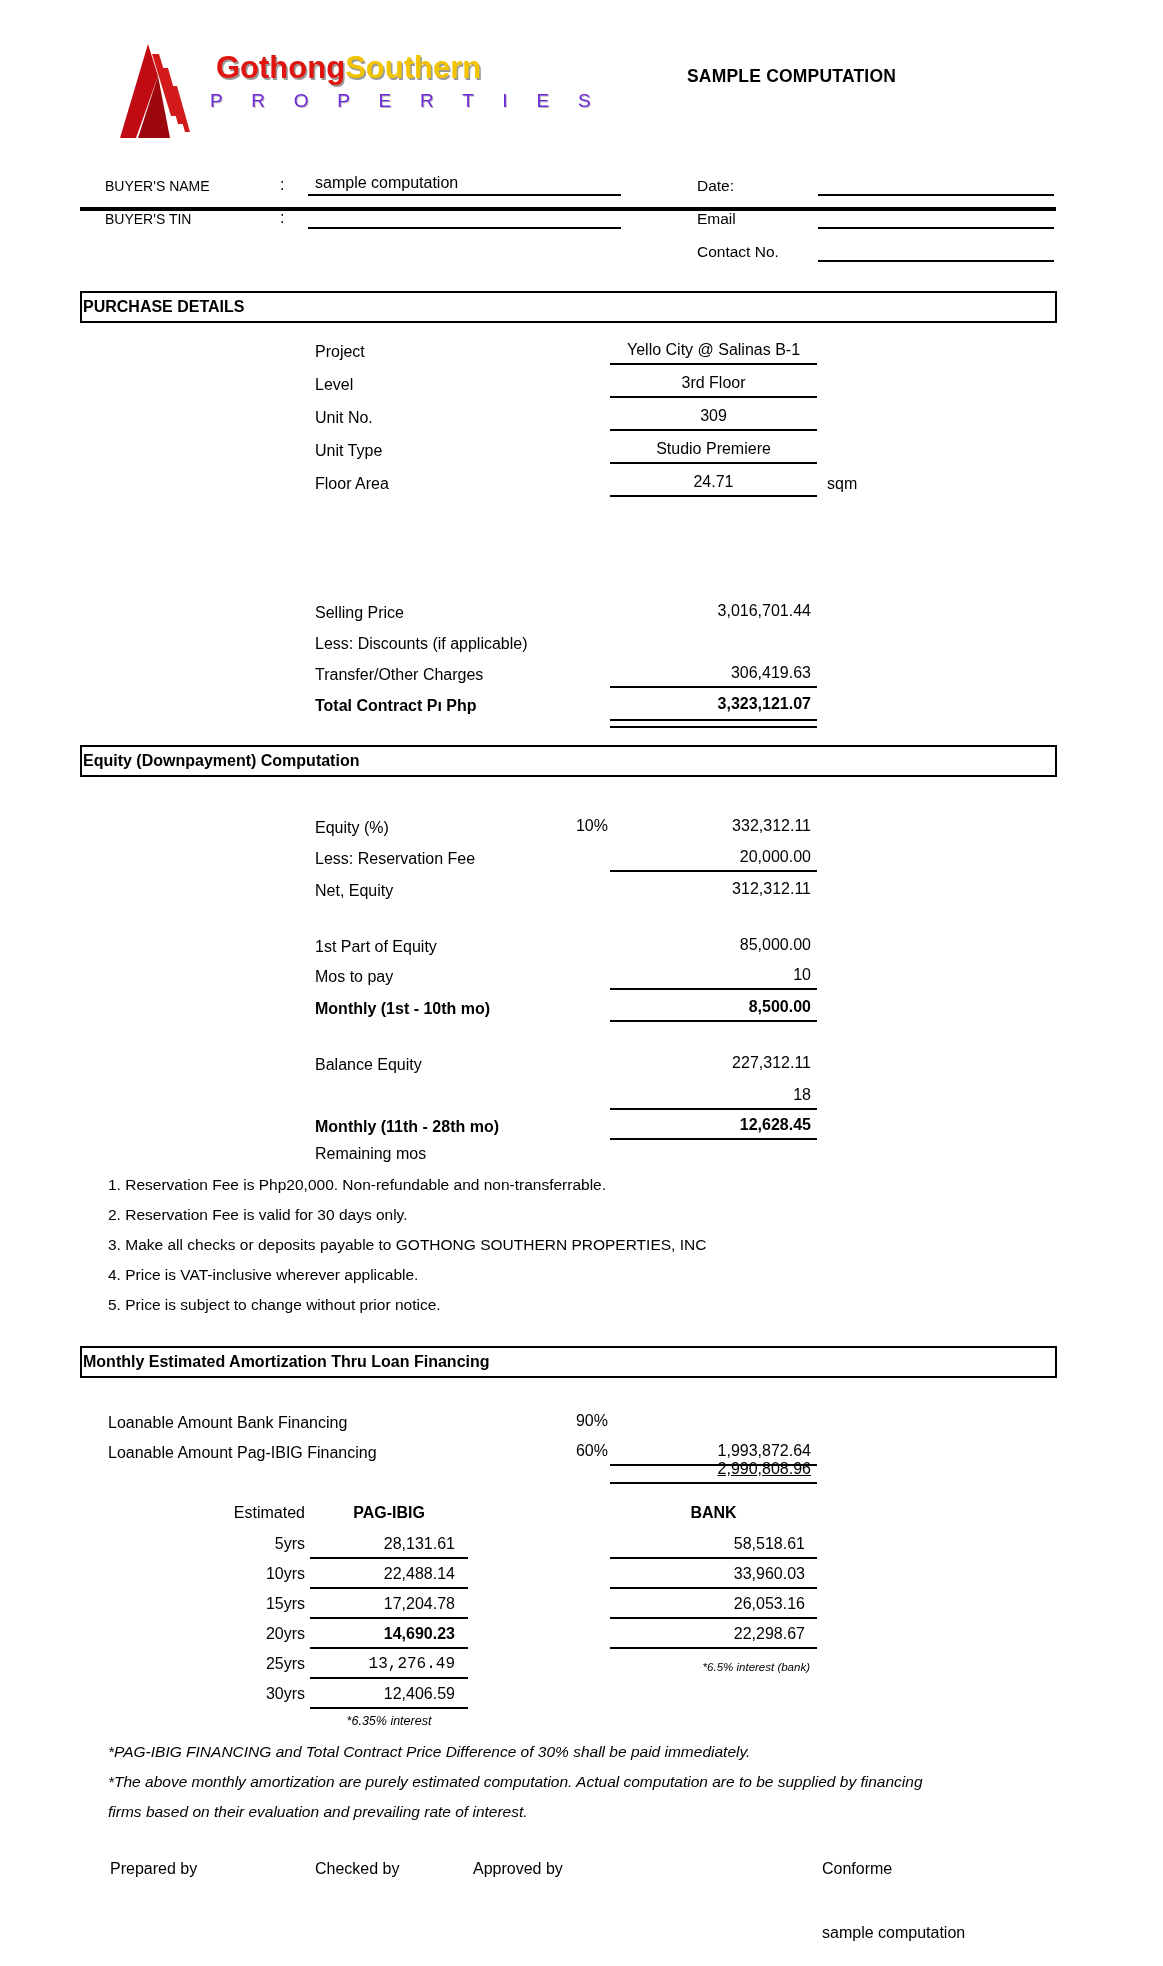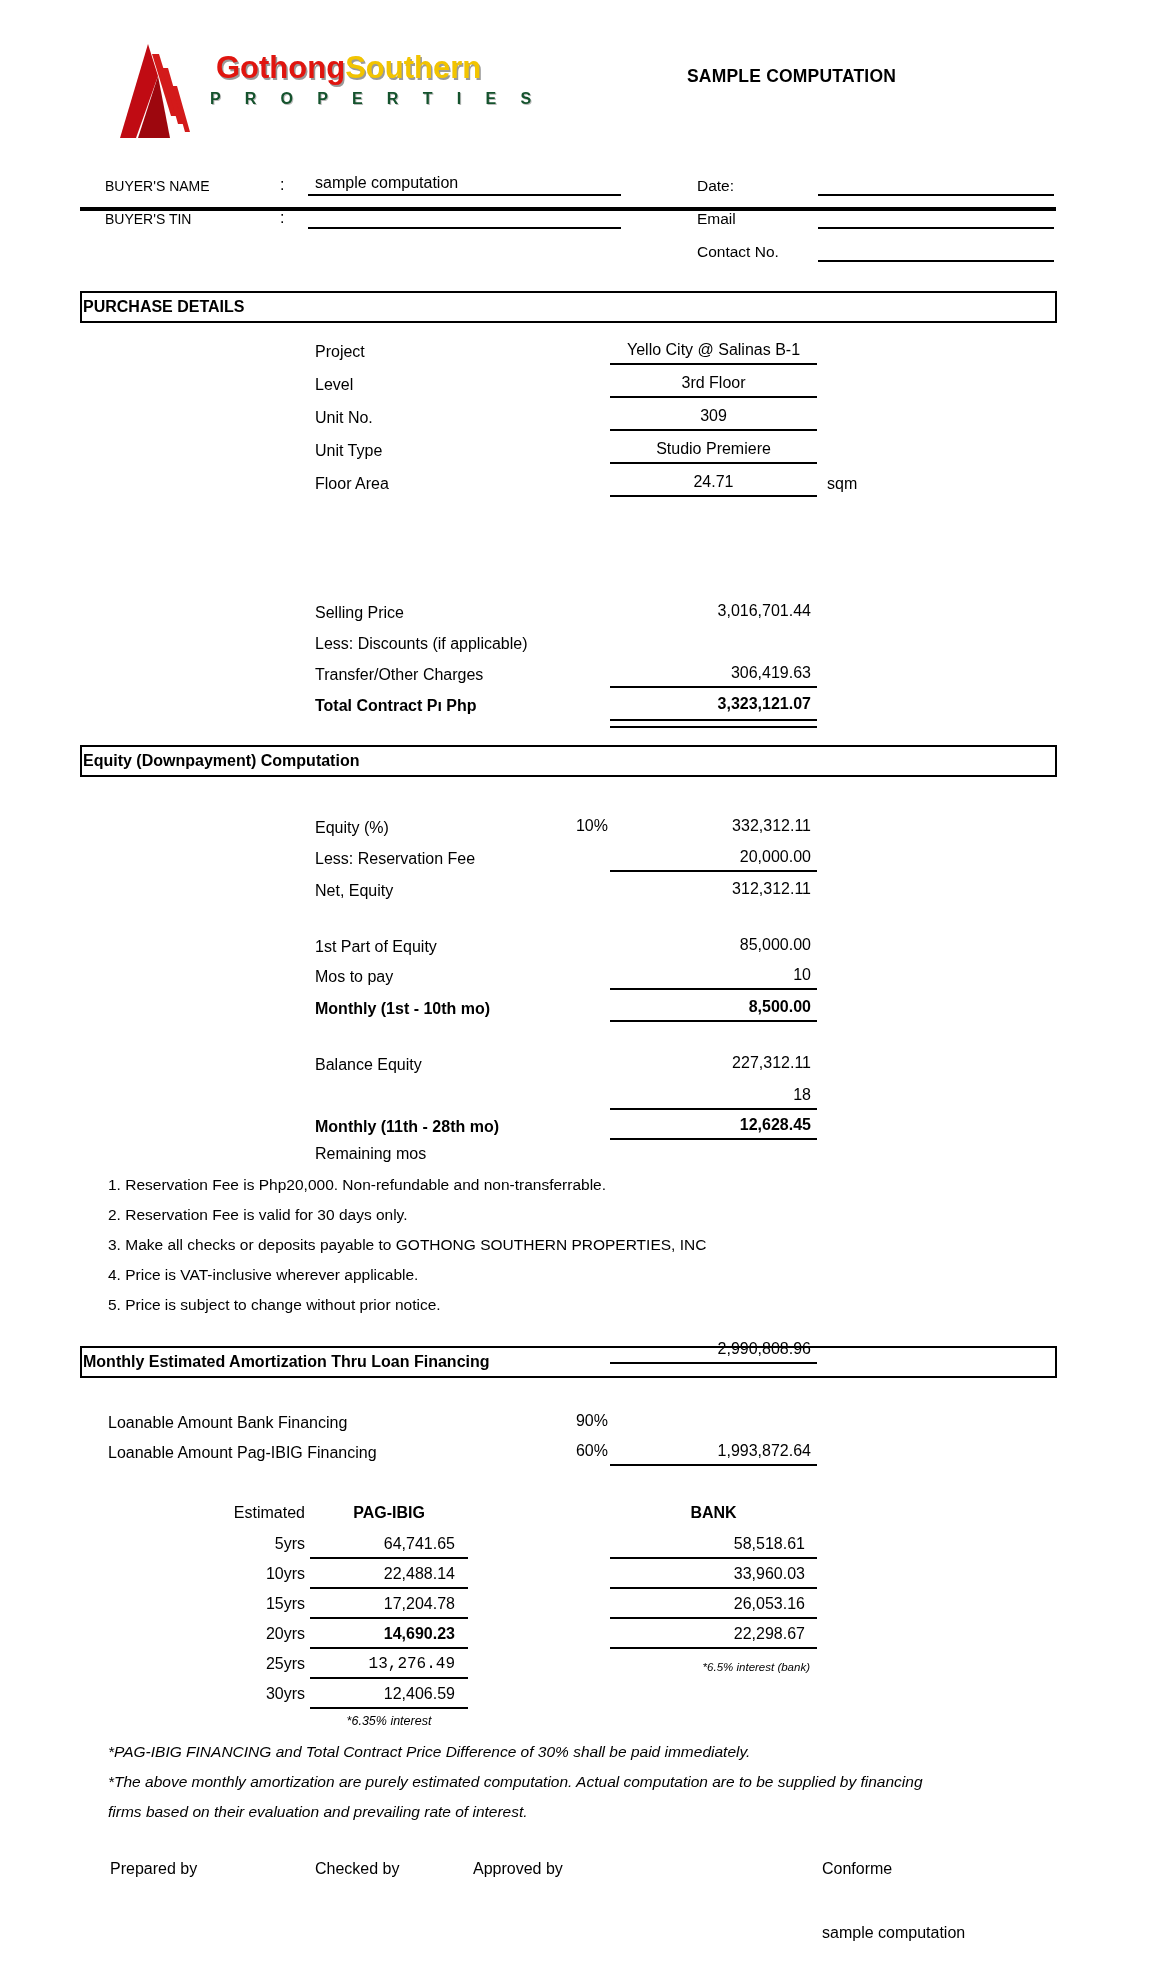"P R O P E" .logo-sub { color: #14532d -> #6d28d9; font-size: 16px -> 19px; font-weight: bold -> normal }
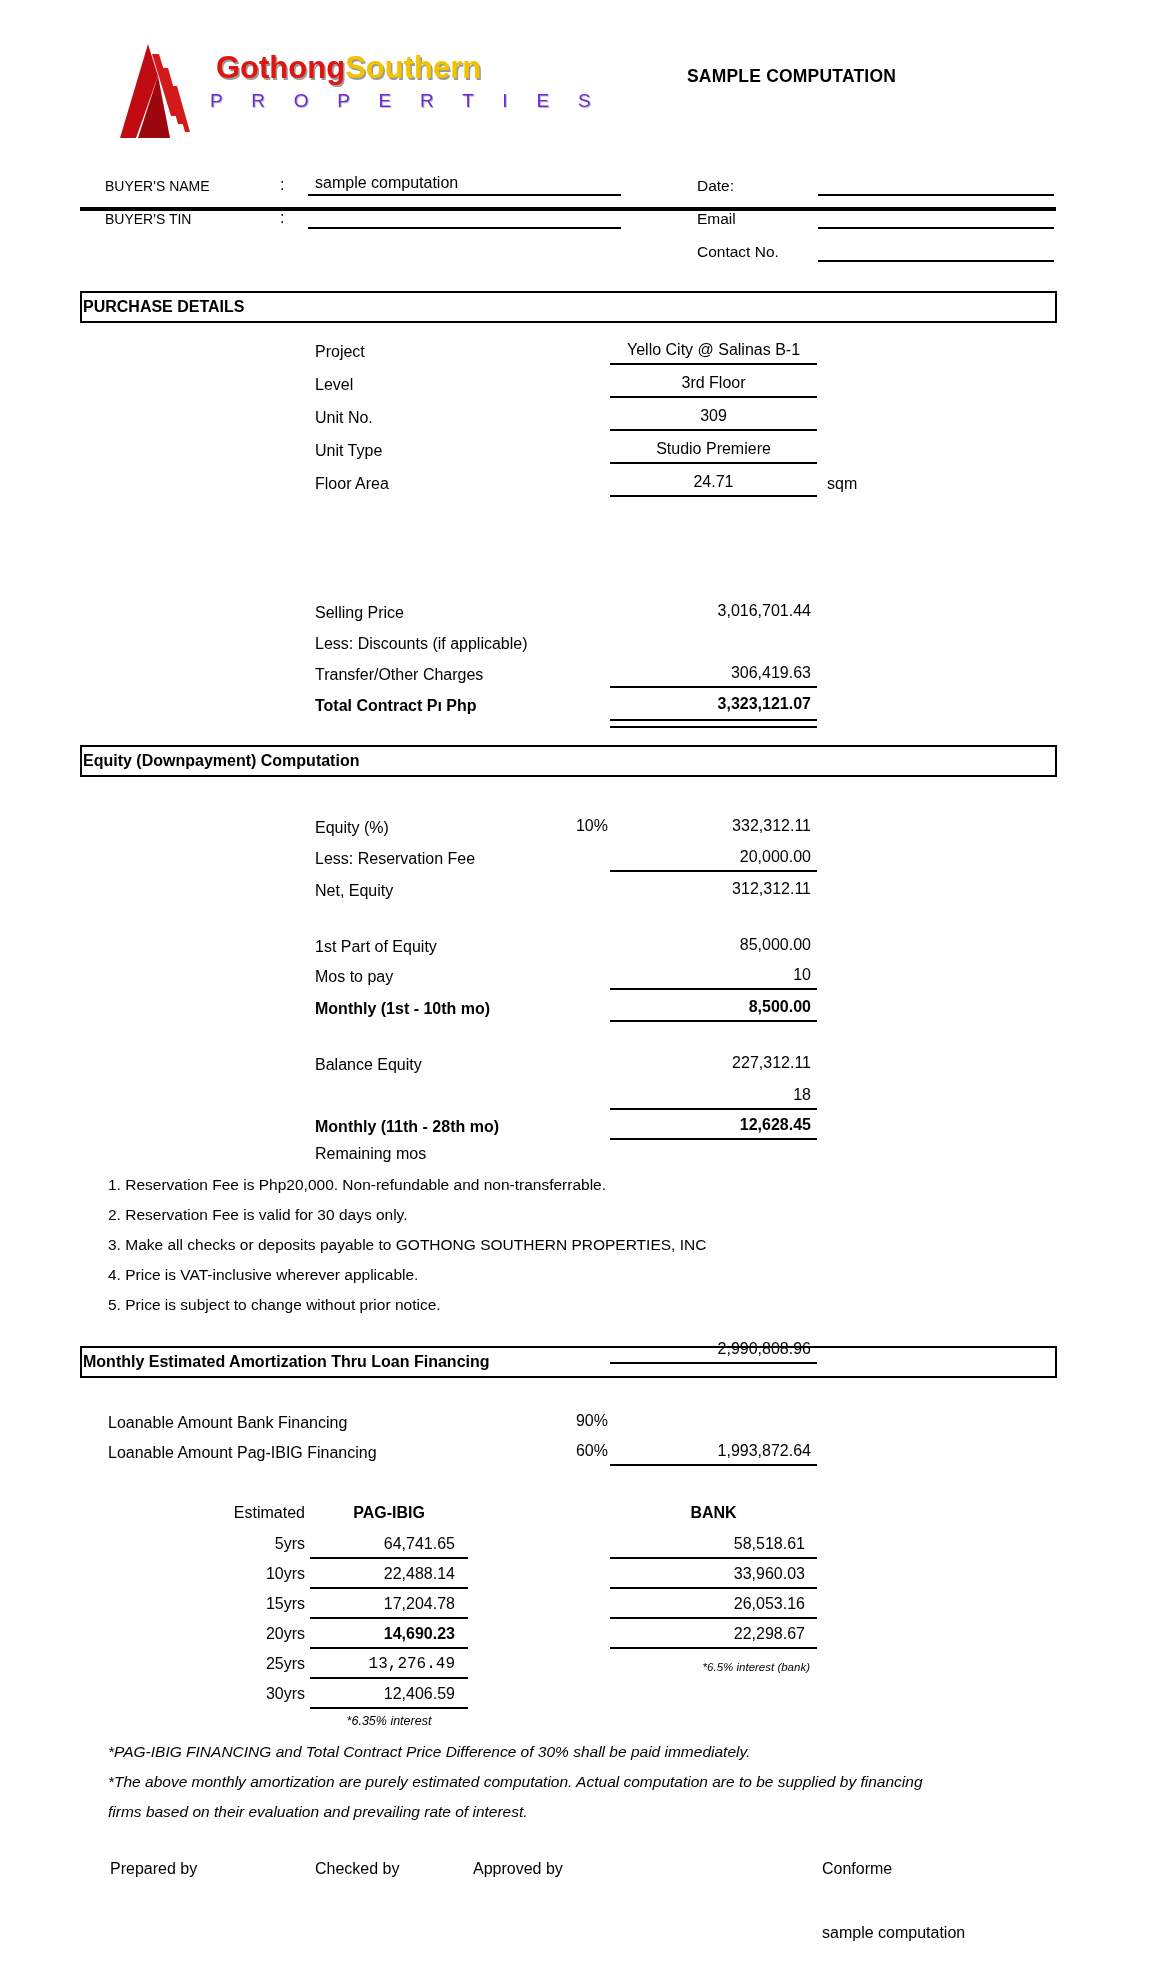"2,990,808.96" div.abs { text-decoration: none -> underline; top: 1340px -> 1460px }
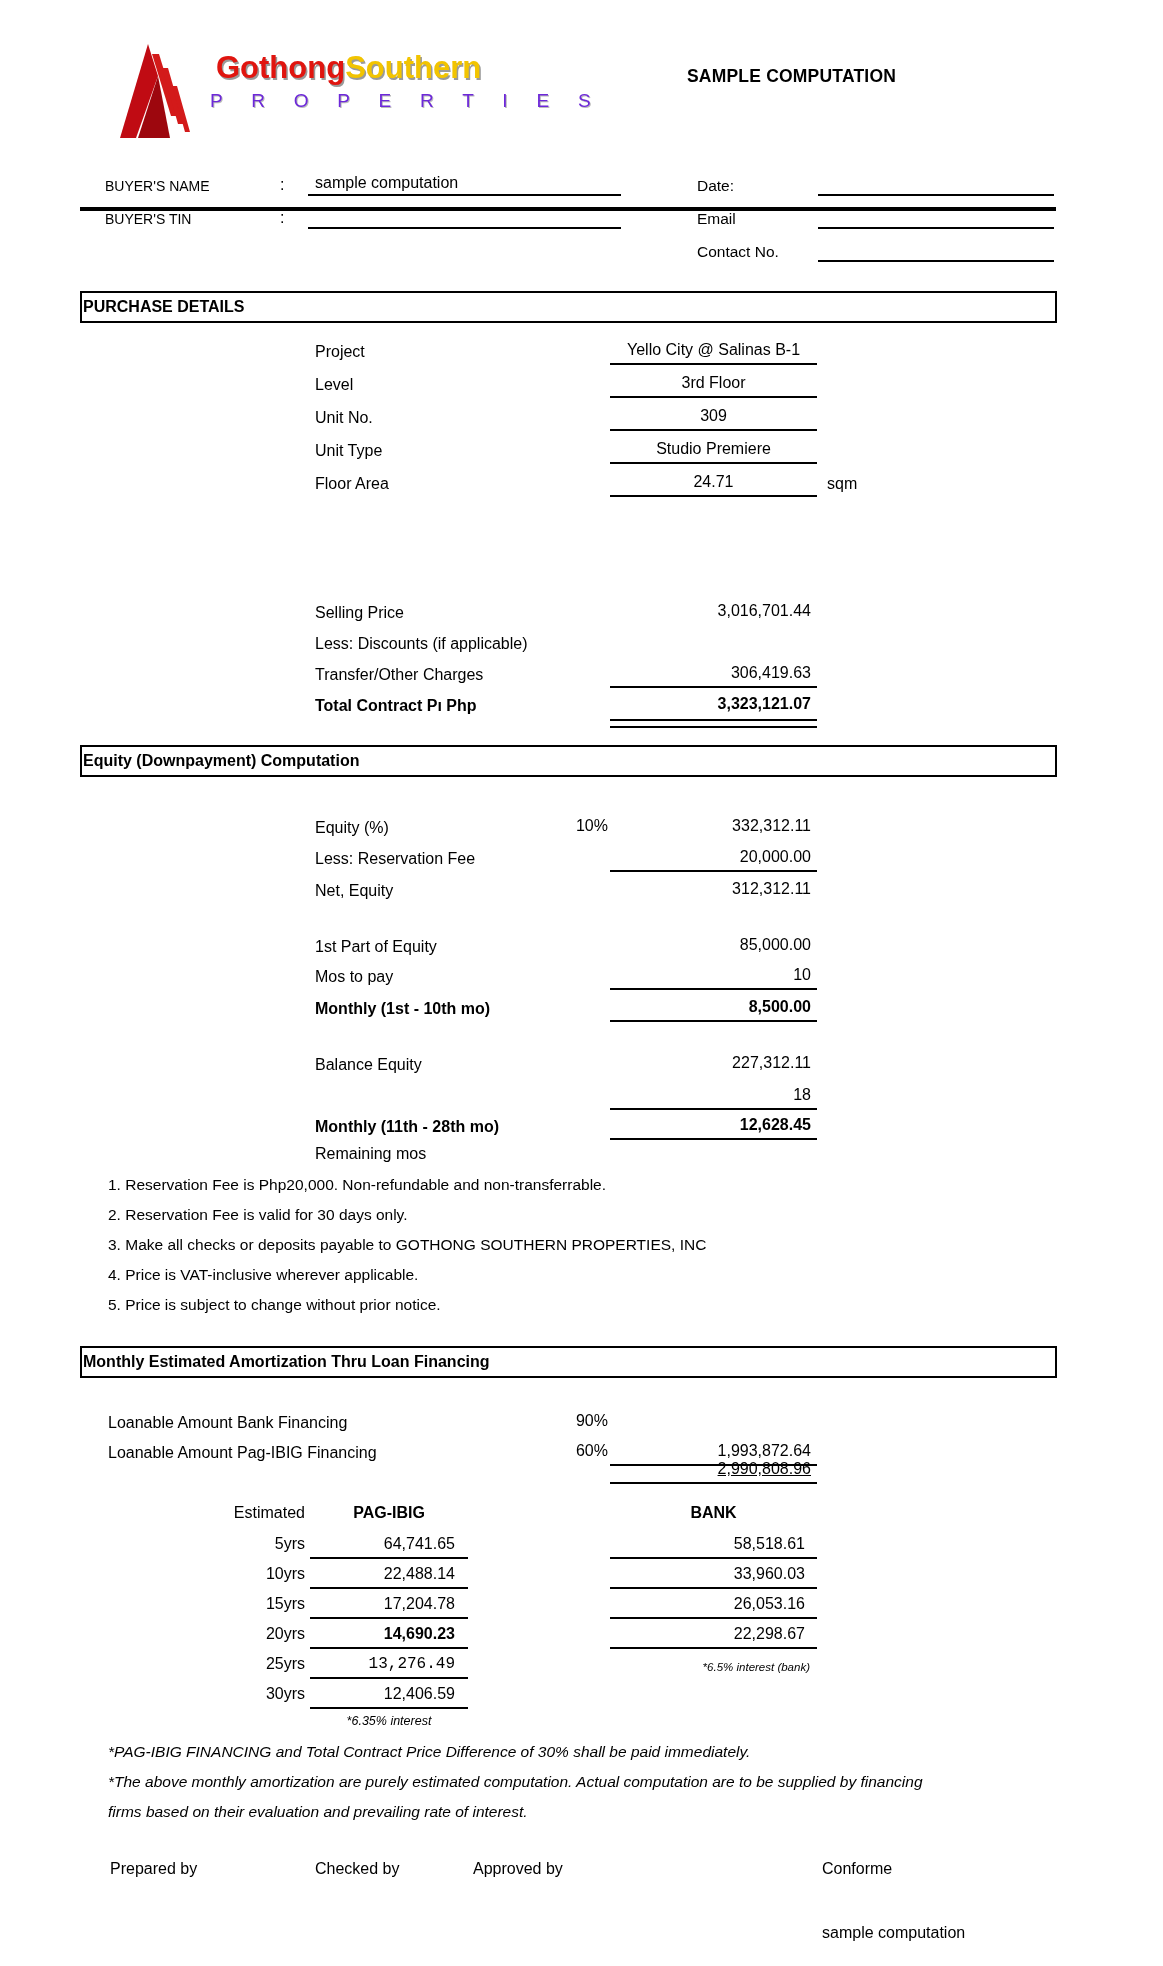"64,741.65" div.abs { text: 64,741.65 -> 28,131.61 }
